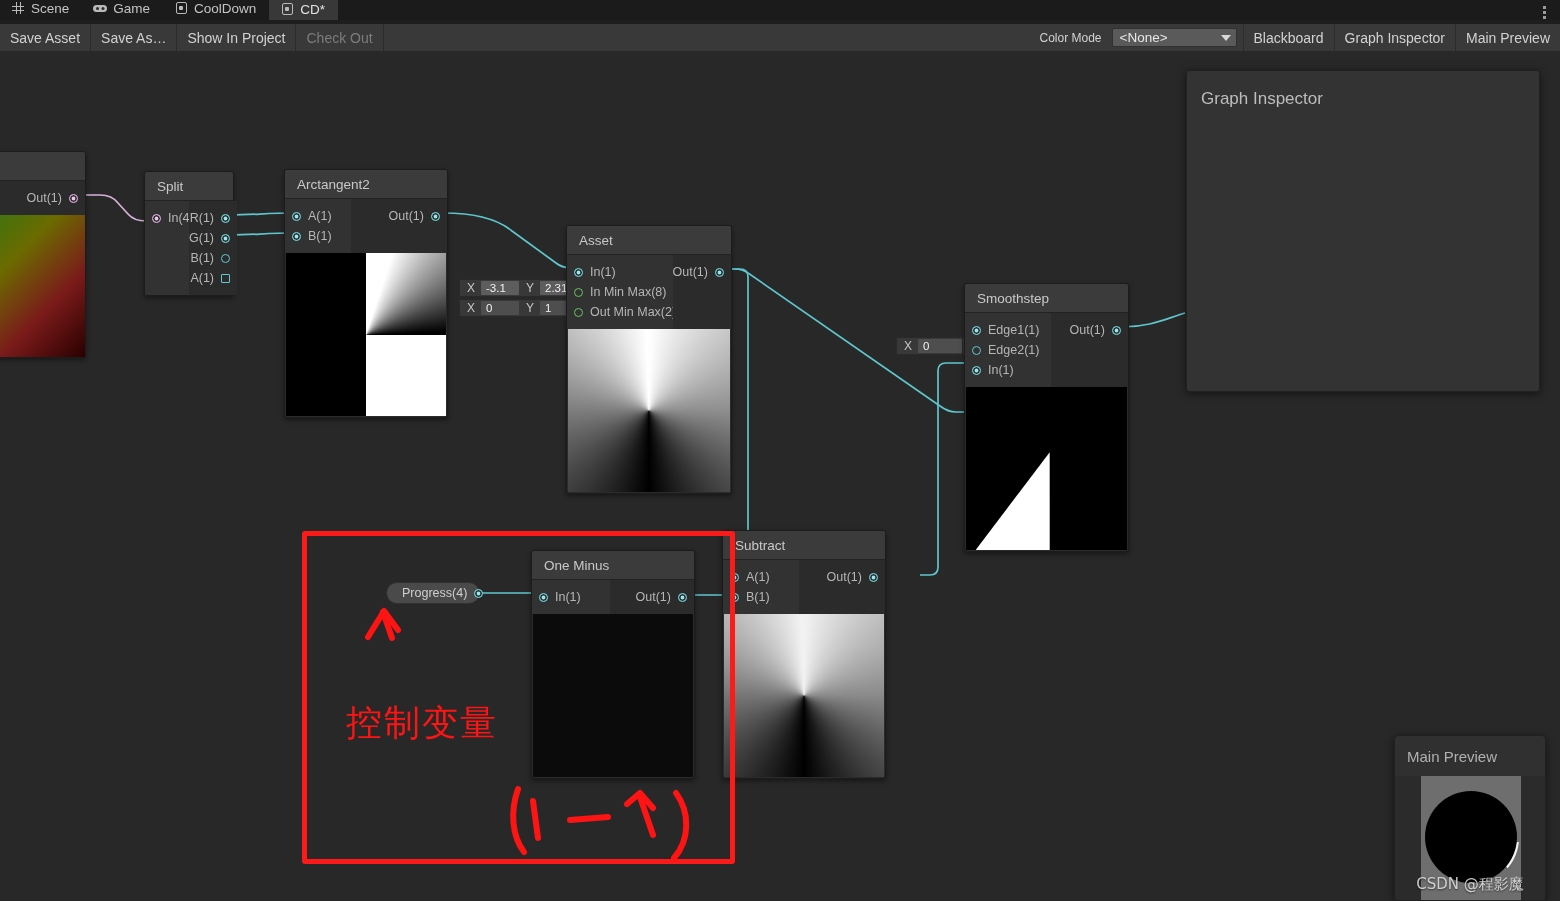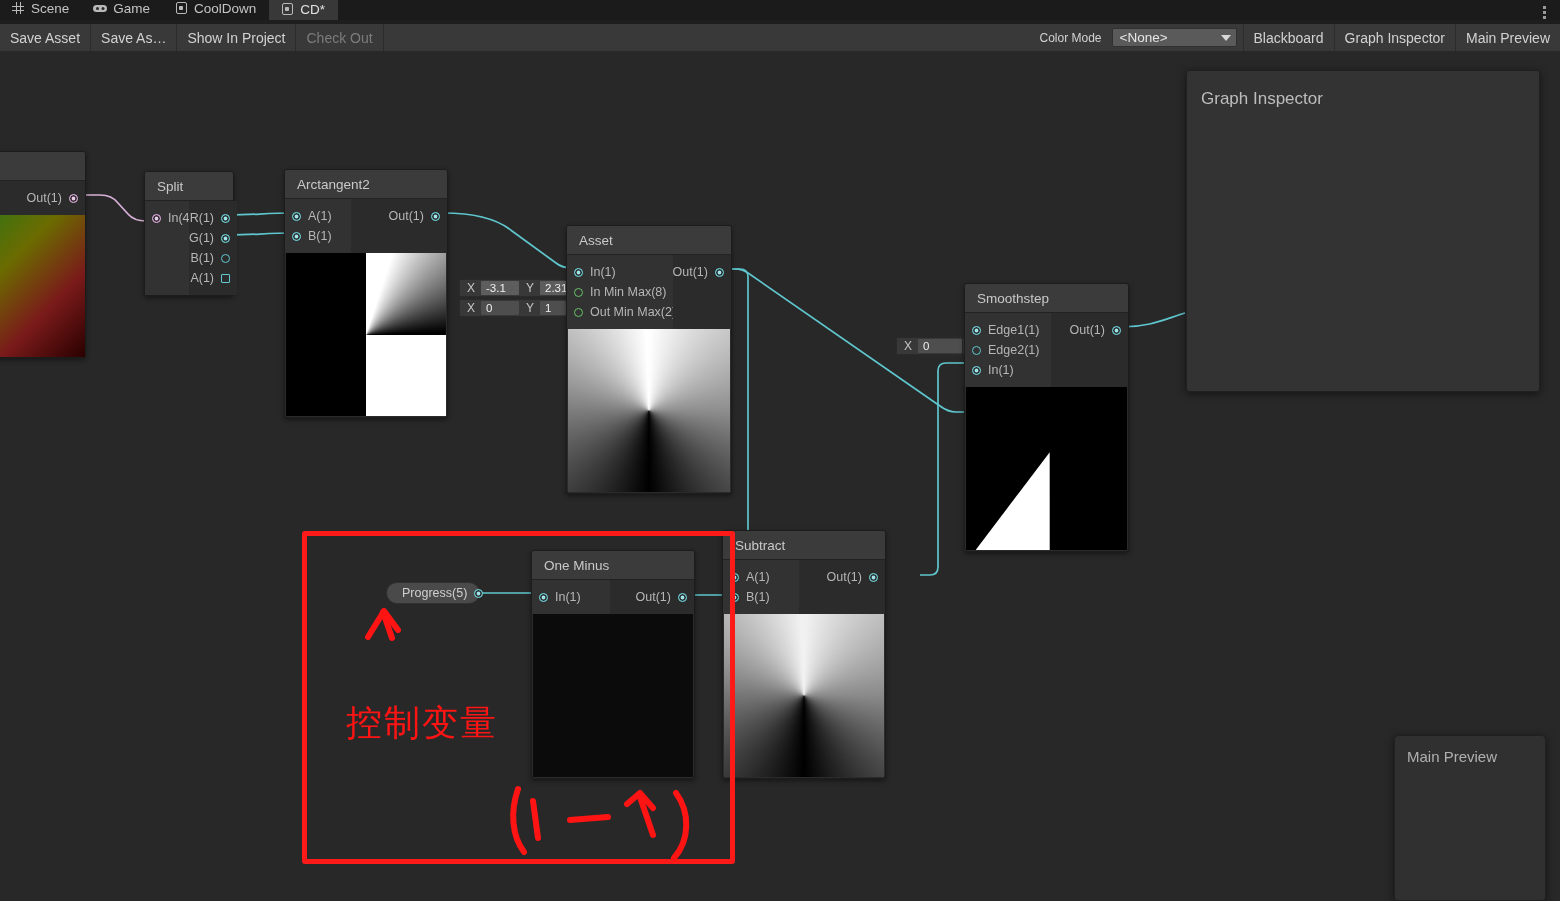"Progress(5)" span { text: 5 -> 4 }
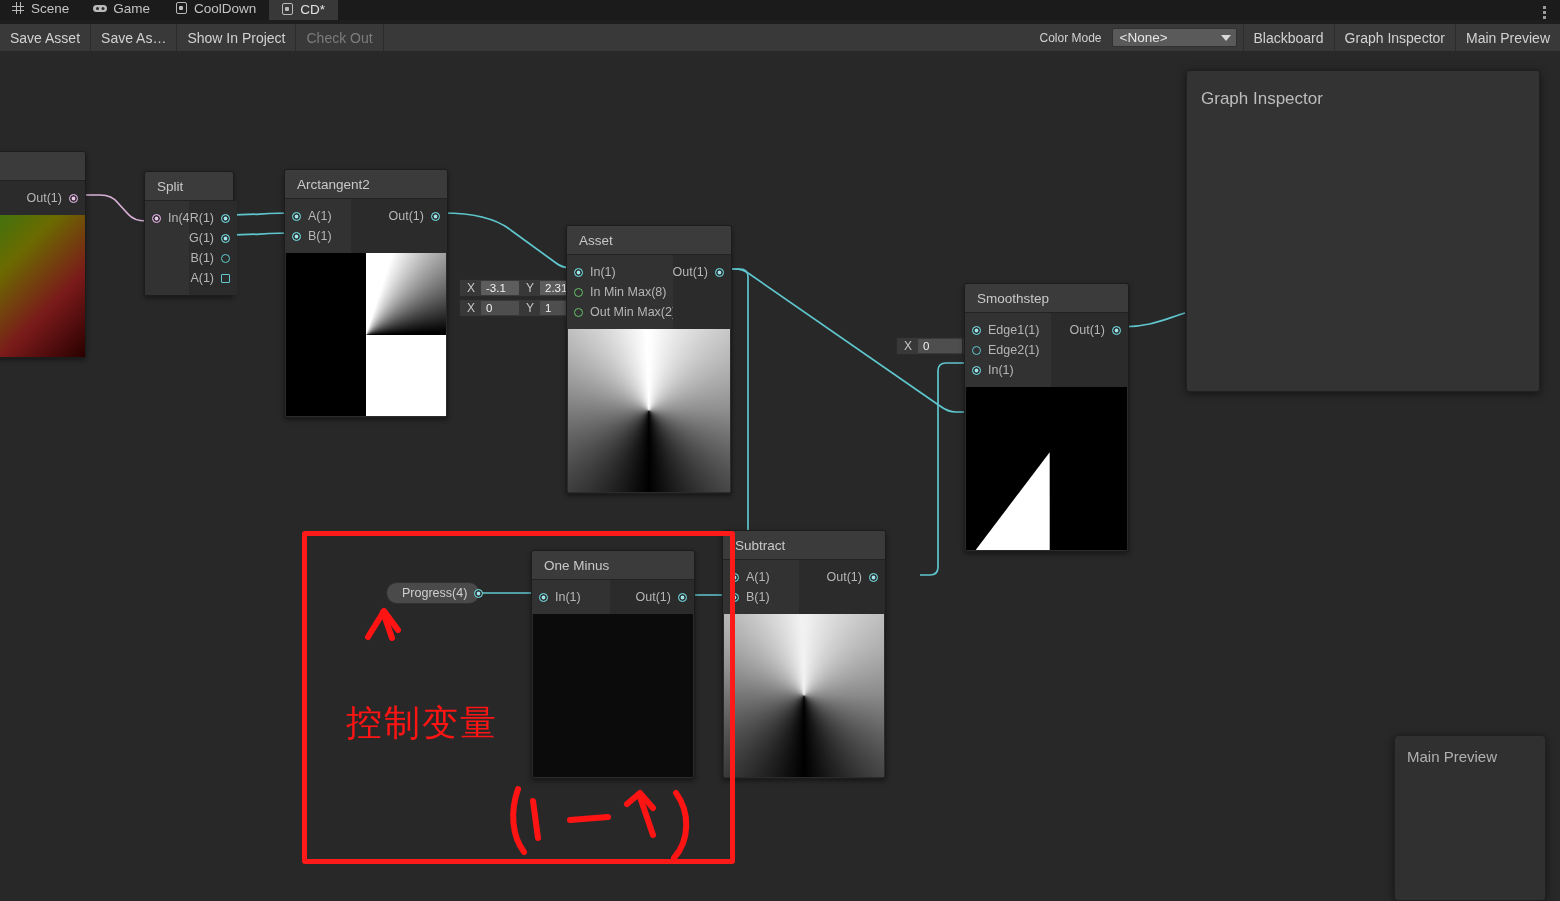"CSDN @程影魔" div.mp-canvas { html: none -> <div> <div></div> <div></div> <div></div> <div>CSDN @程影魔</div> </div> }
